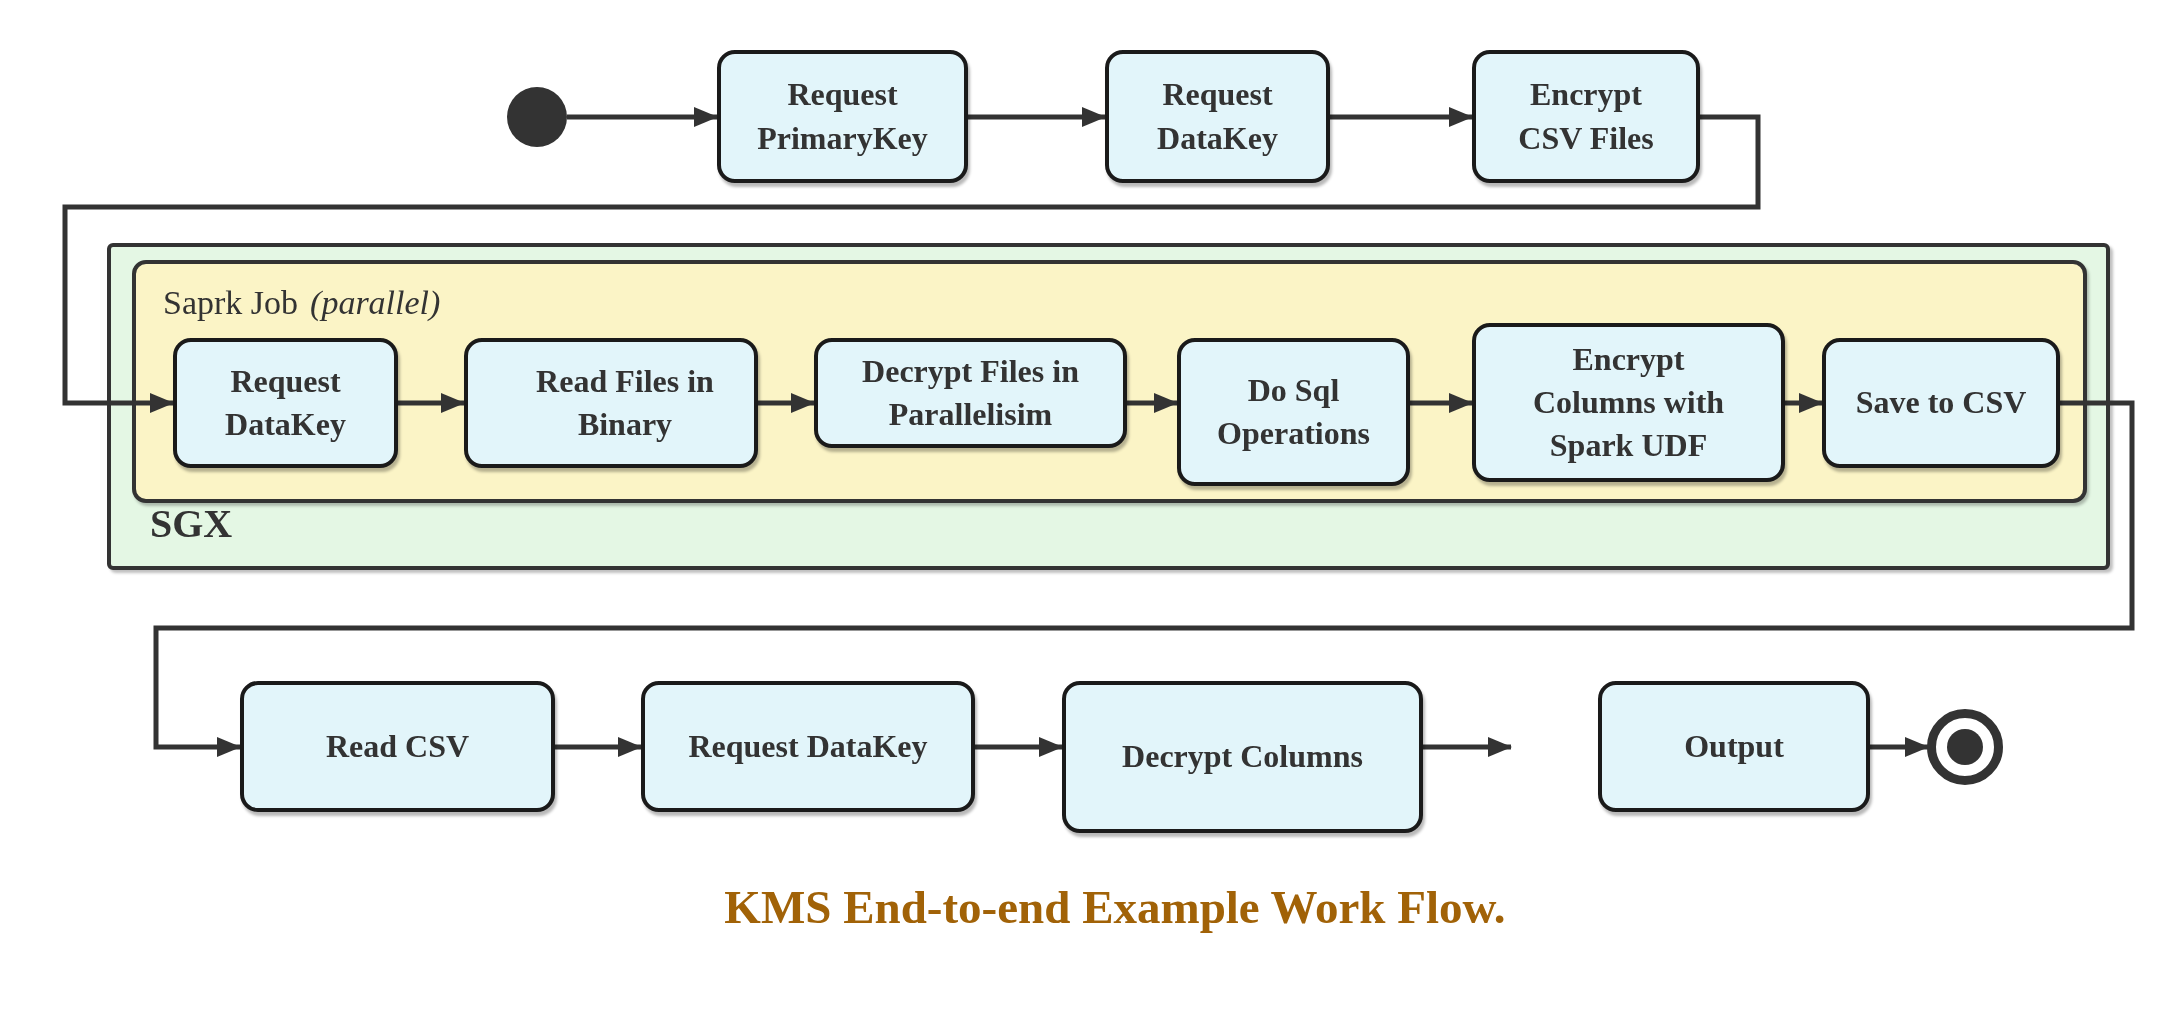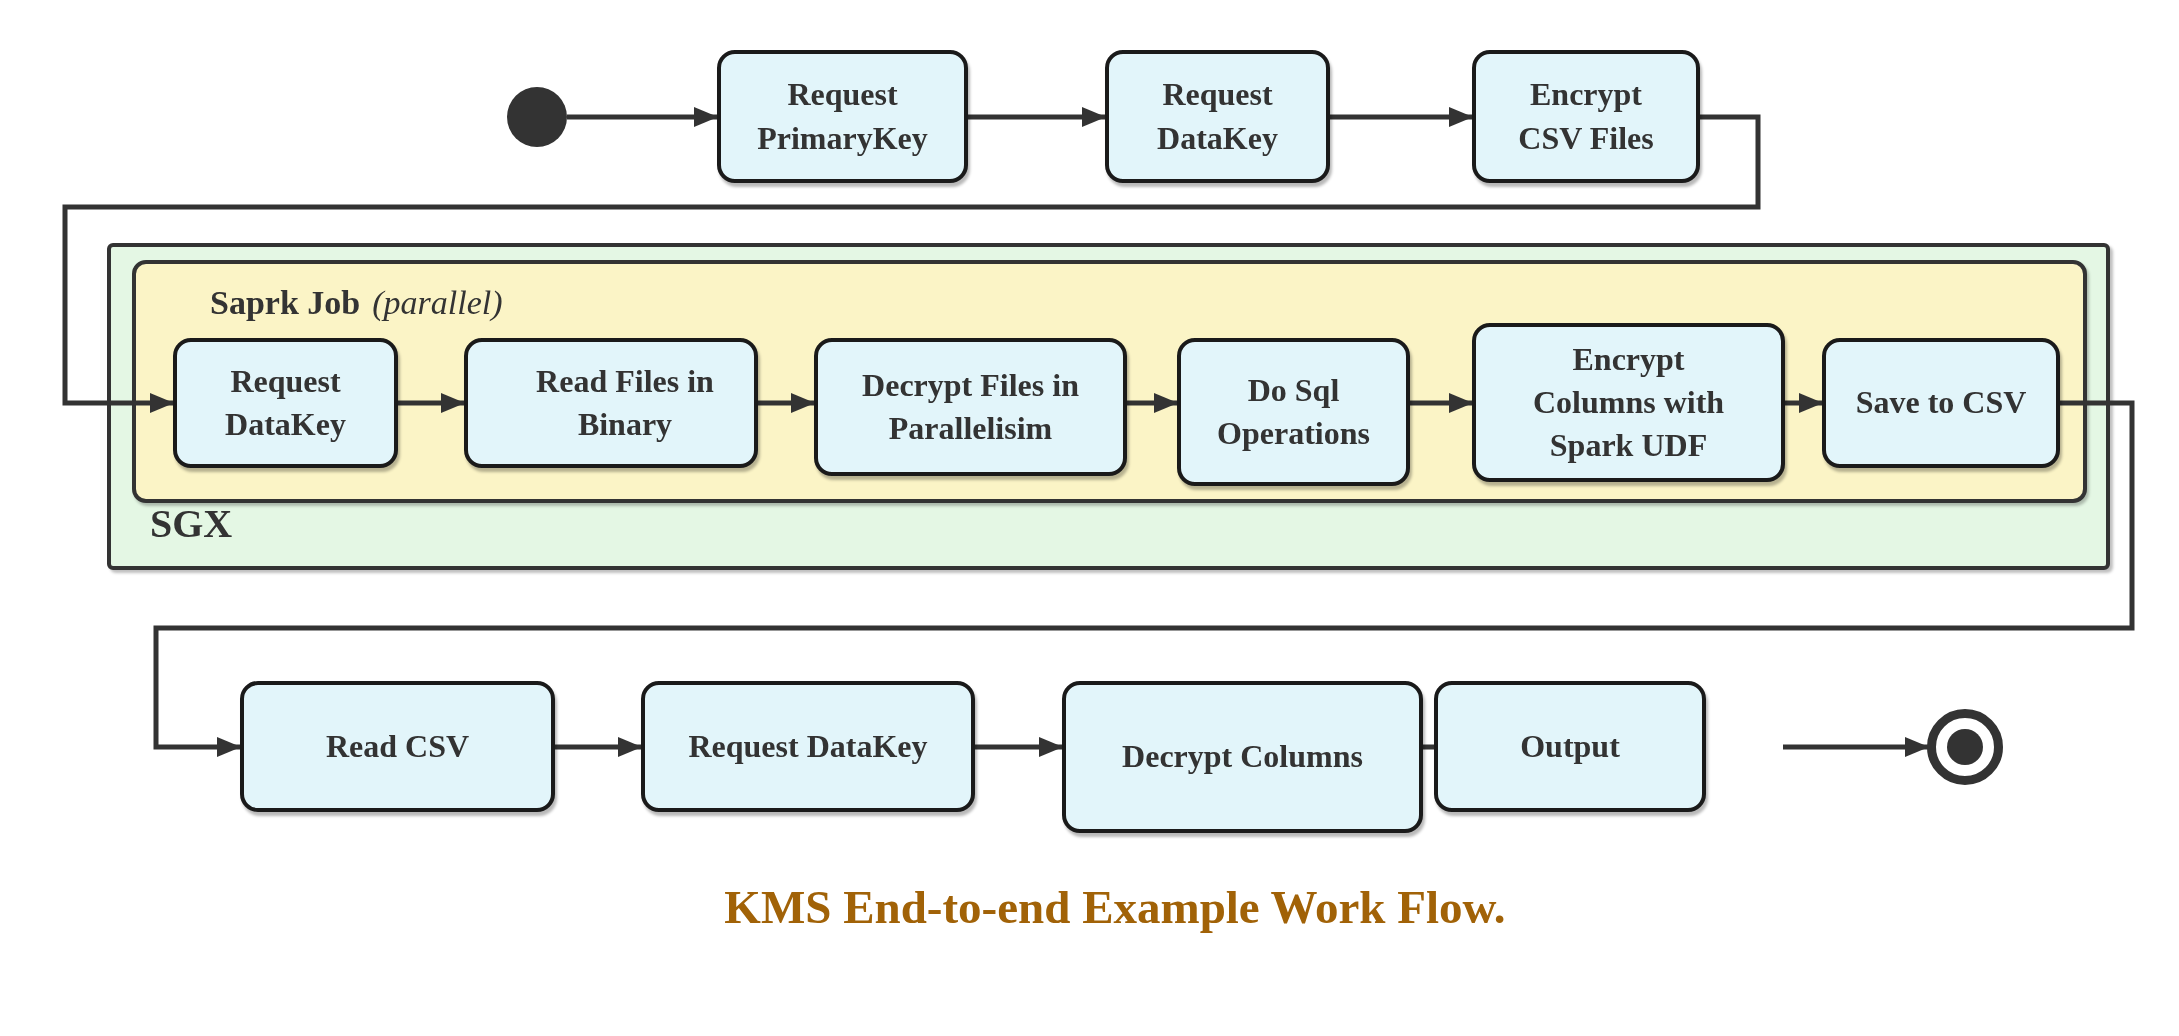"Saprk Job" .spark-title { font-weight: bold -> normal; margin-left: 47px -> none }
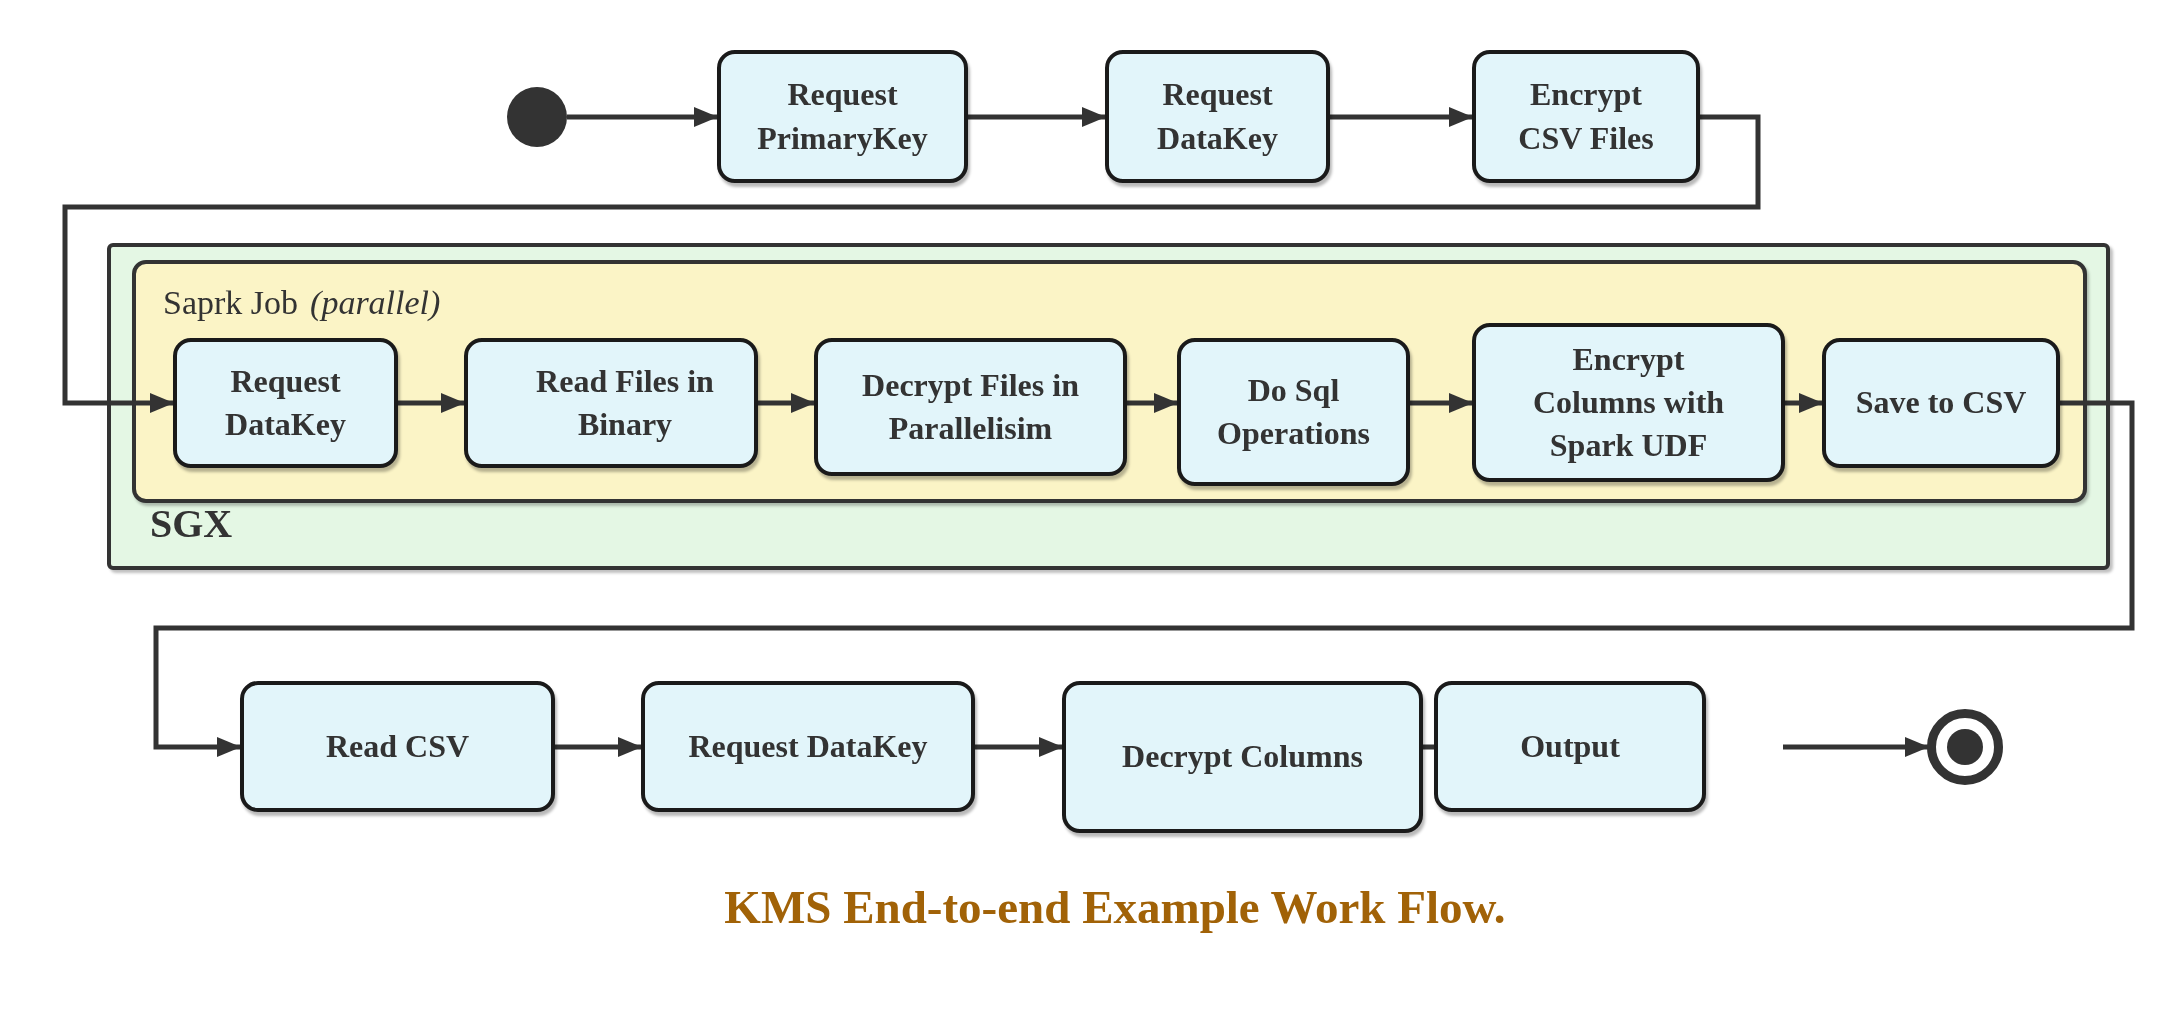"Decrypt Files in" #n-b3 { height: 138px -> 110px }
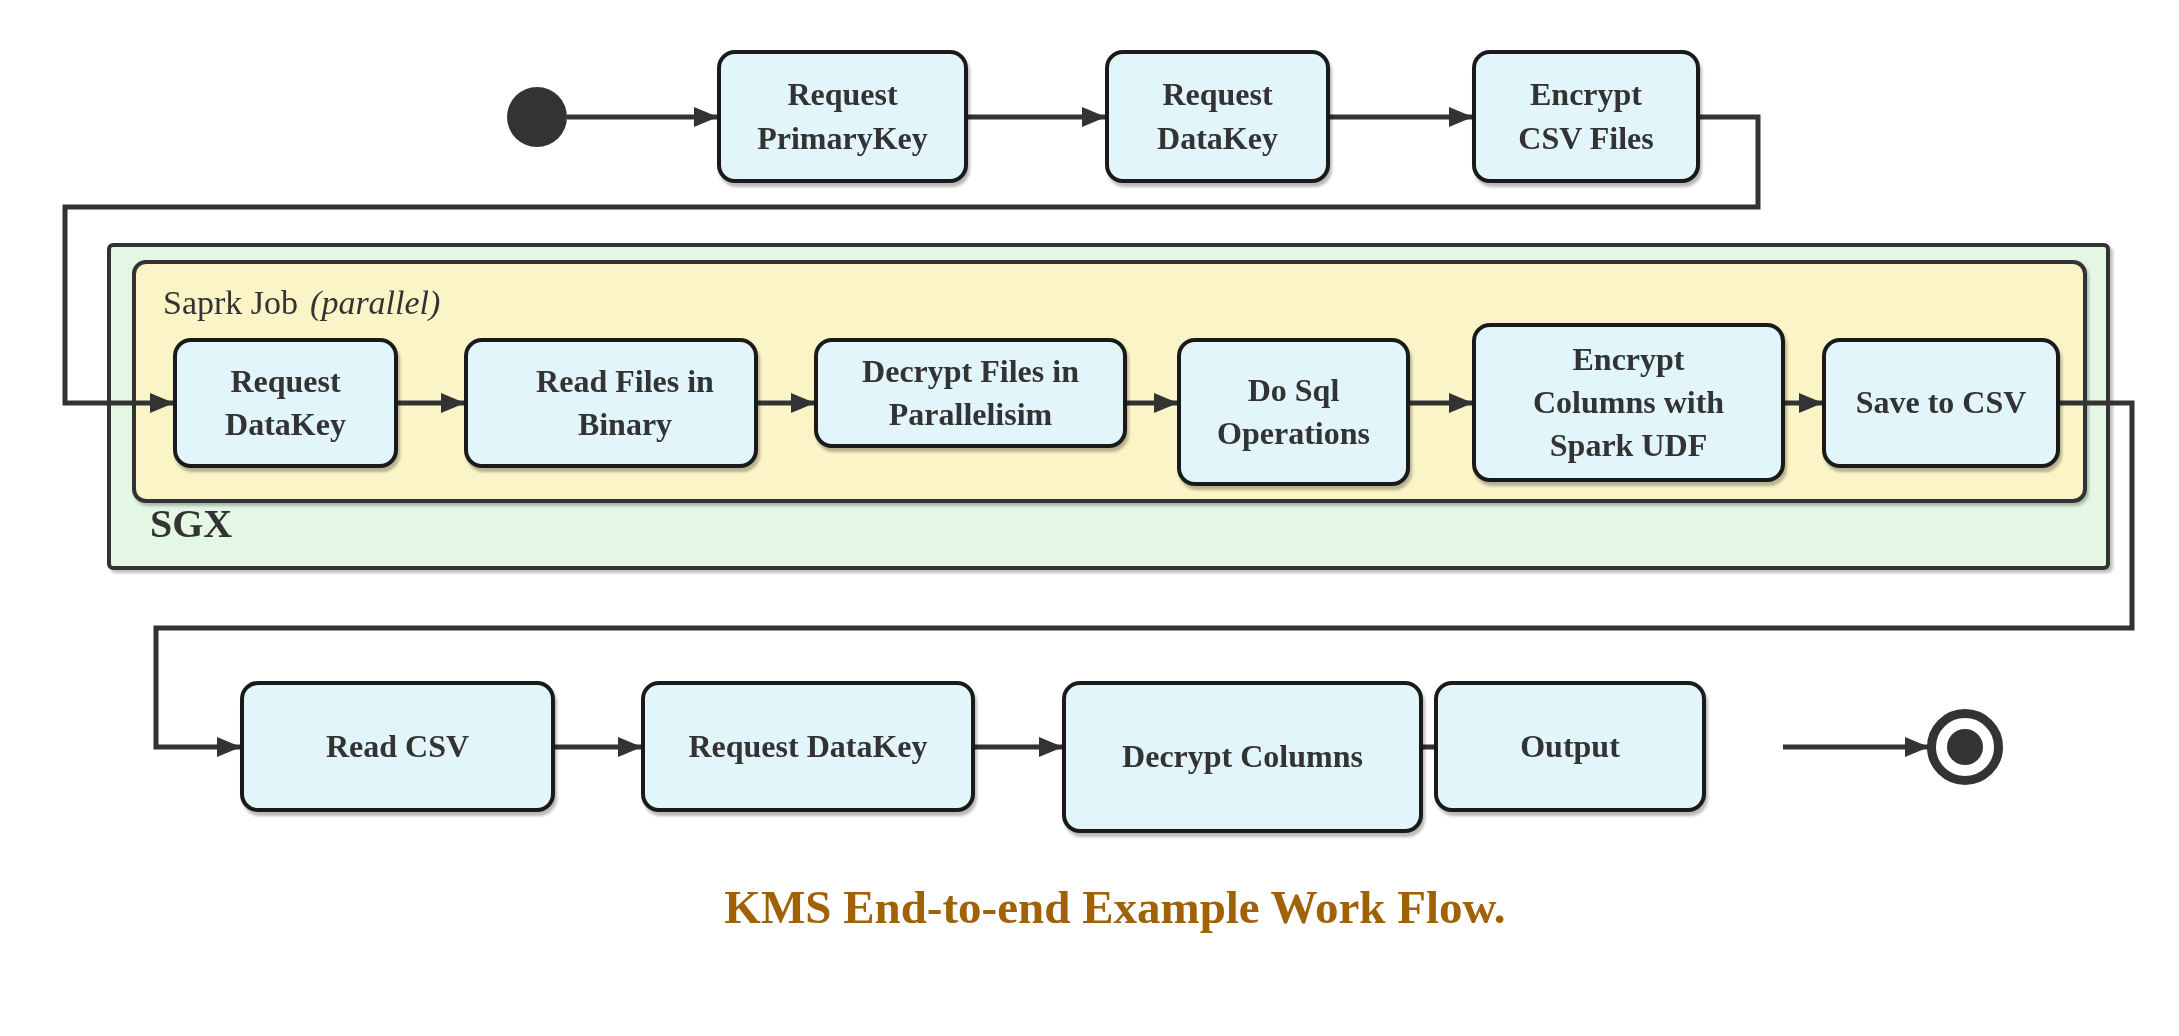"Output" #n-c4 { left: 1434px -> 1598px }
